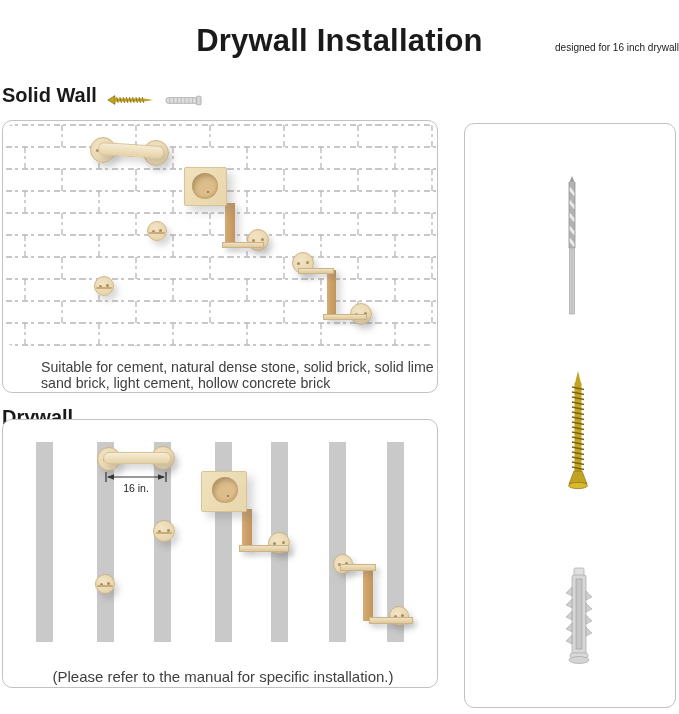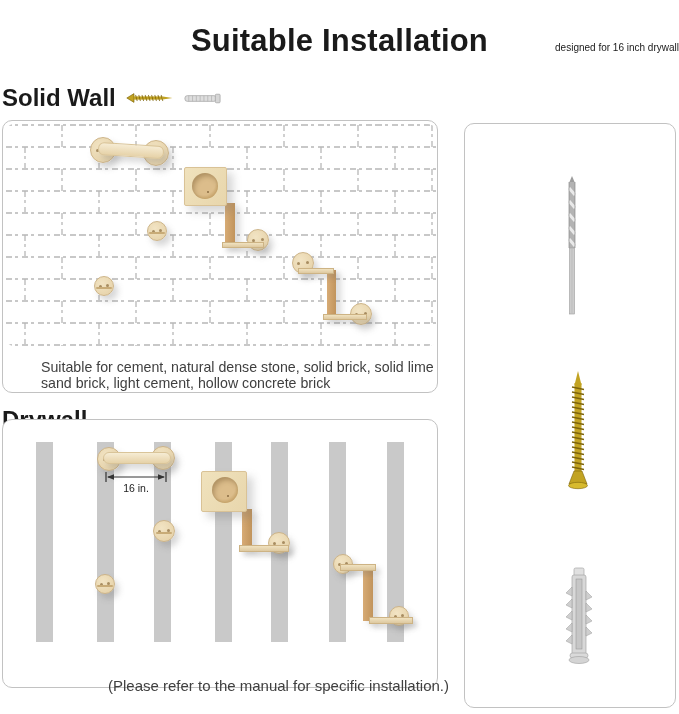"Suitable Installation" h1.title { text: Suitable -> Drywall }
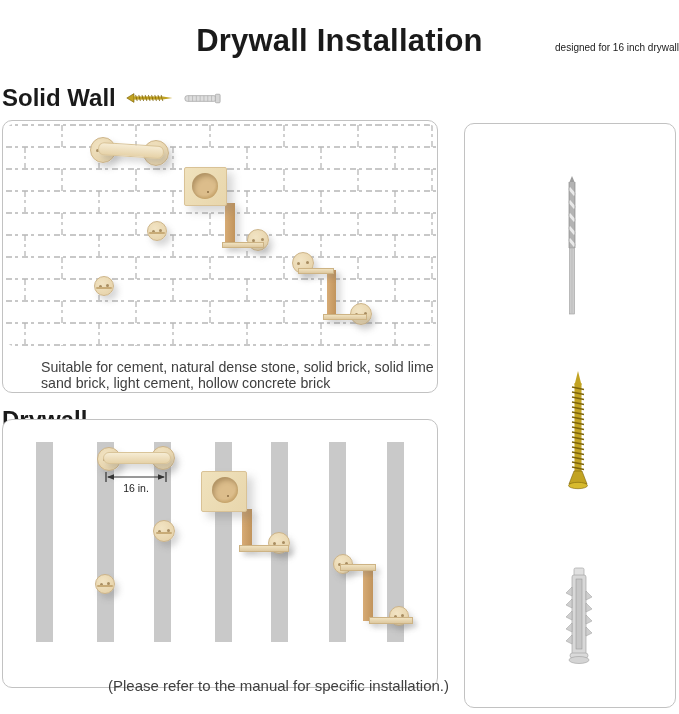"Solid Wall" .heading { align-items: center -> flex-end; font-size: 24px -> 20px }
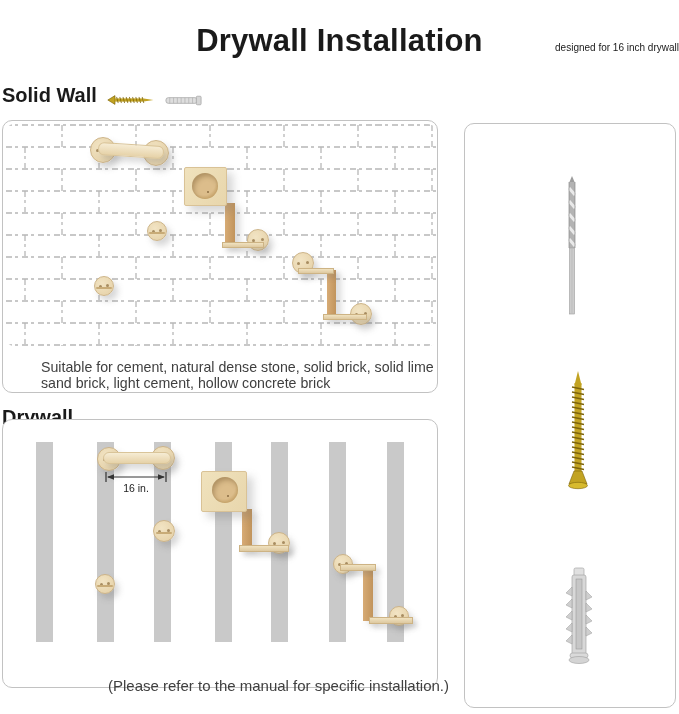"(Please refer to the manual" .note-detail { margin: 12px -> 3px; text-align: right -> center }
